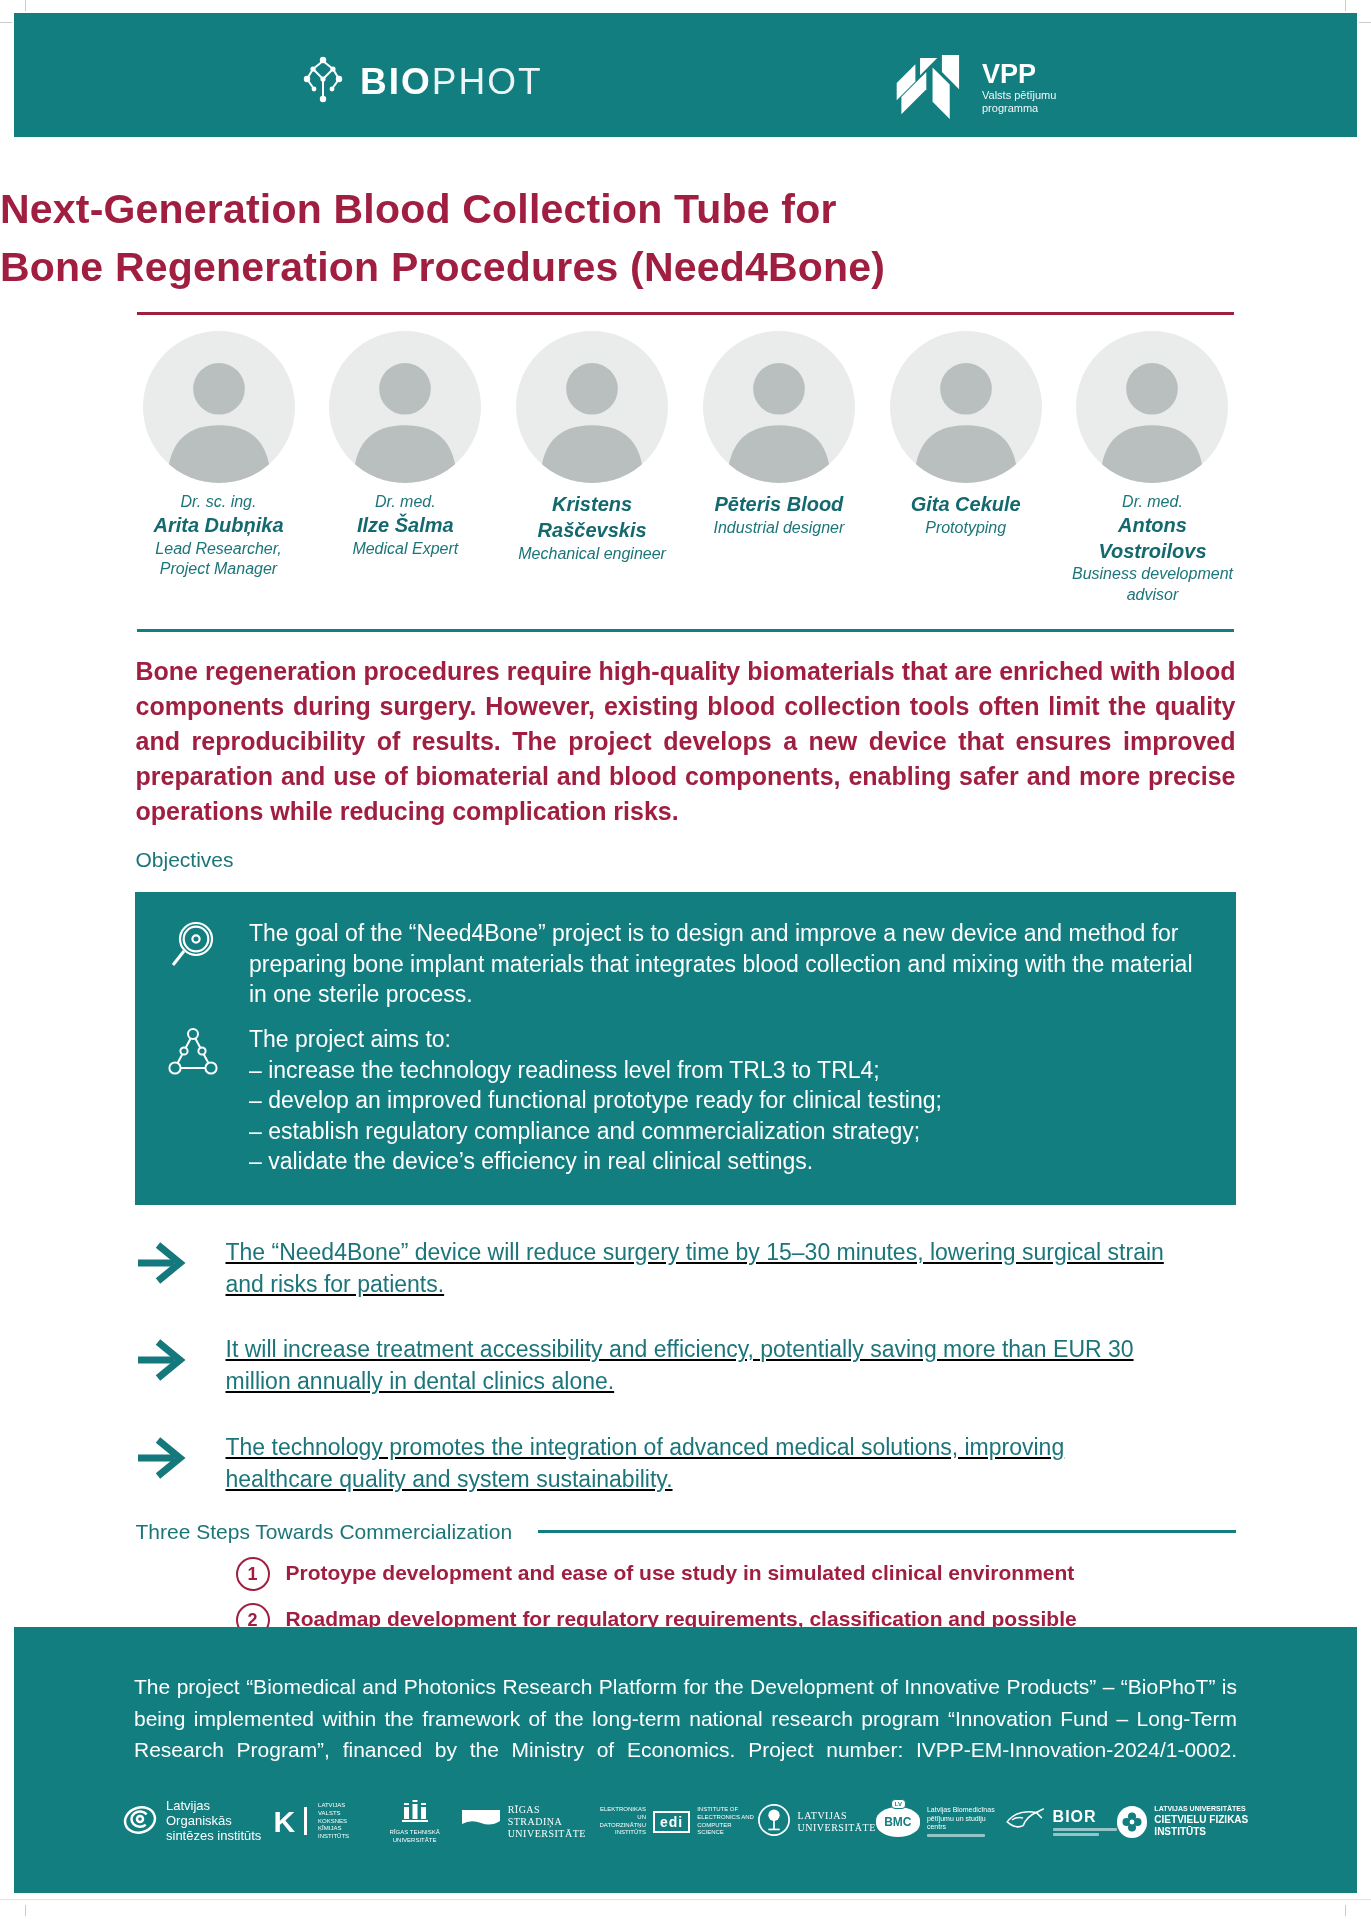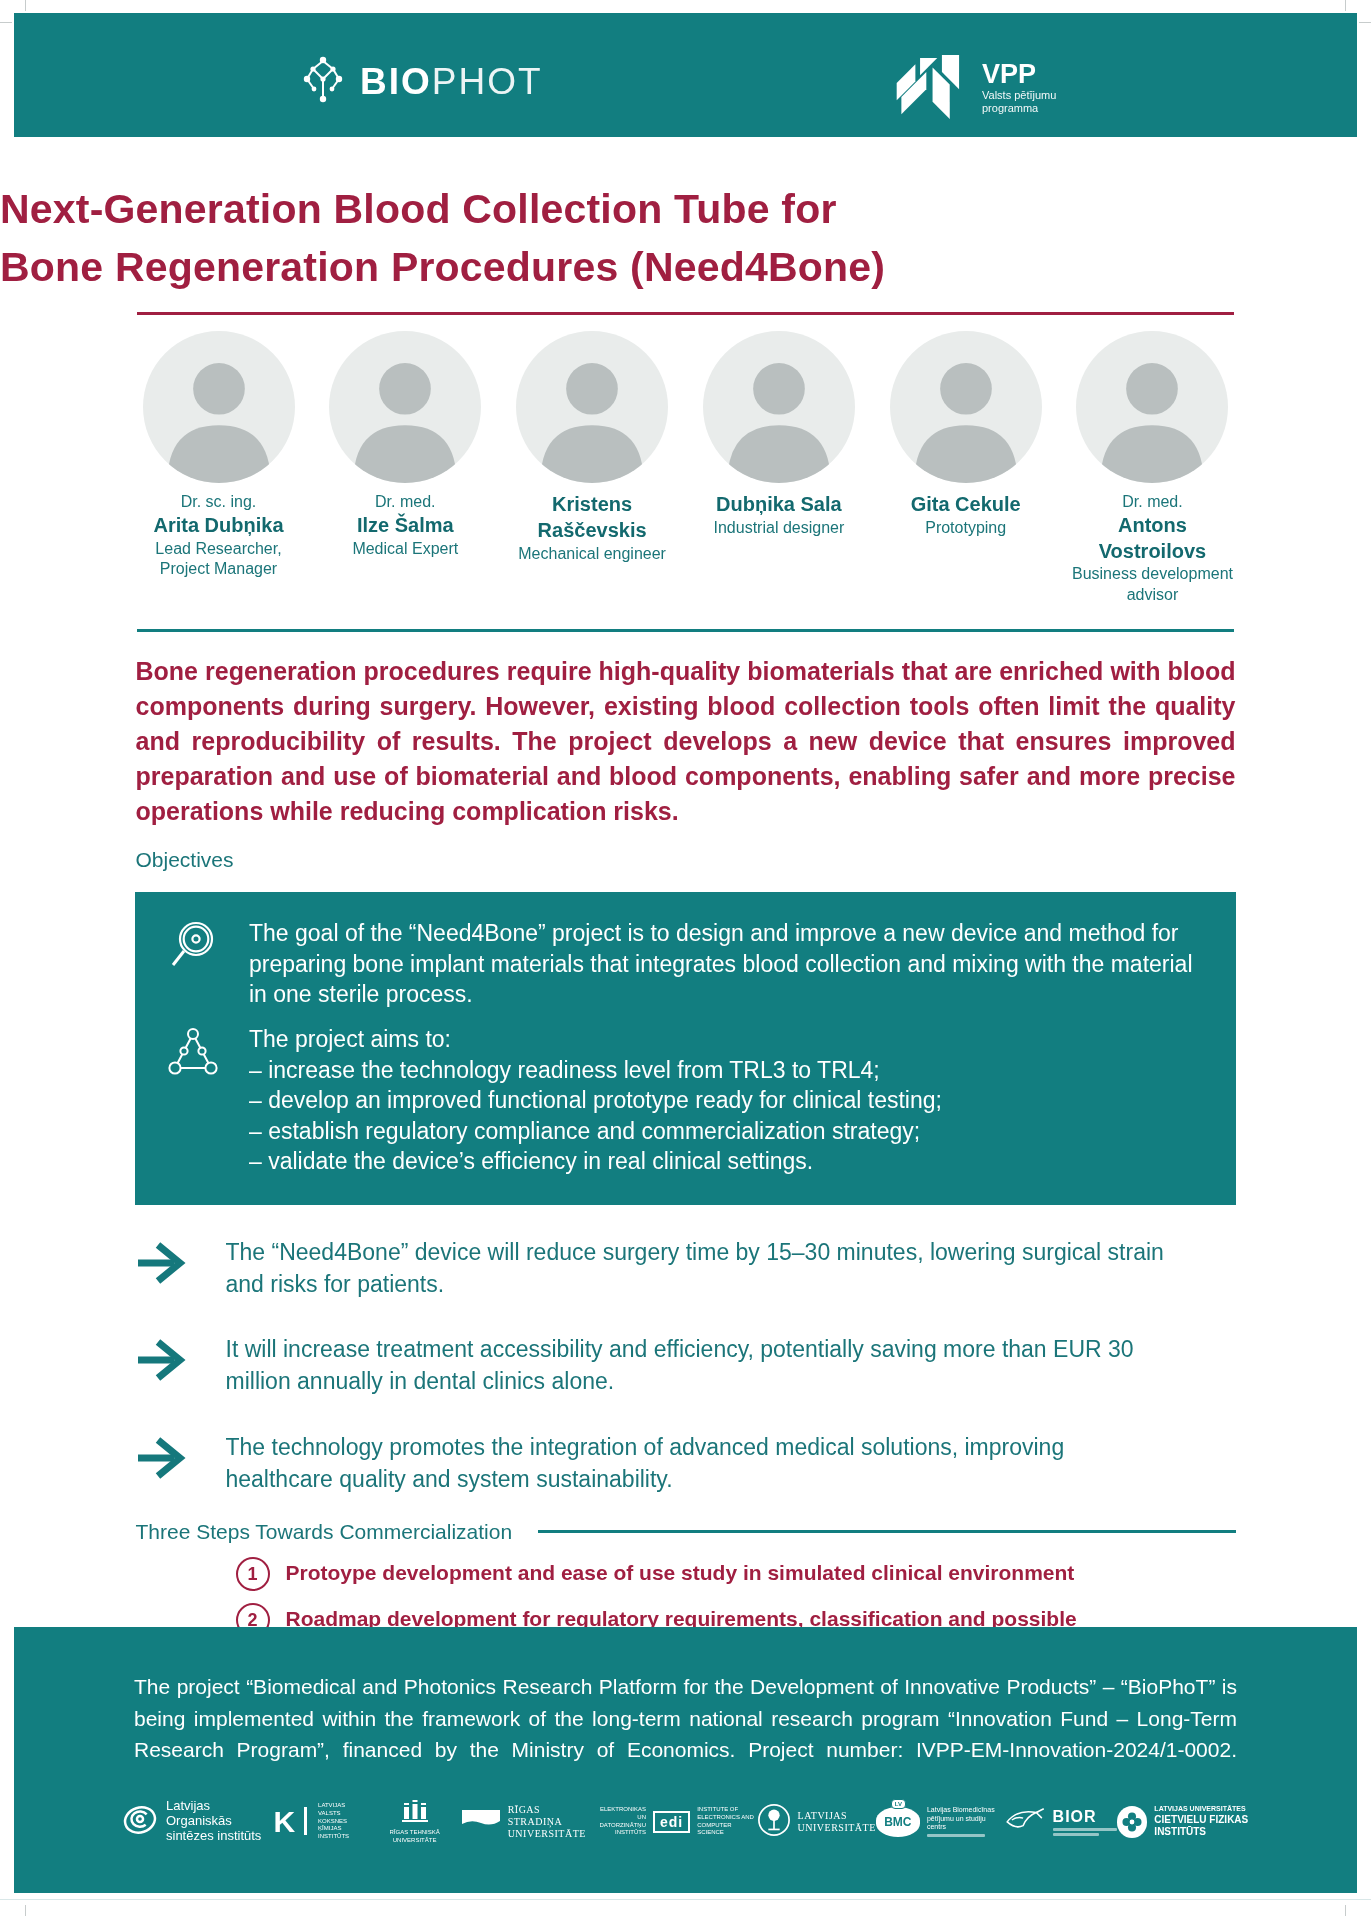"Dr. sc. ing." .team { font-style: none -> italic }
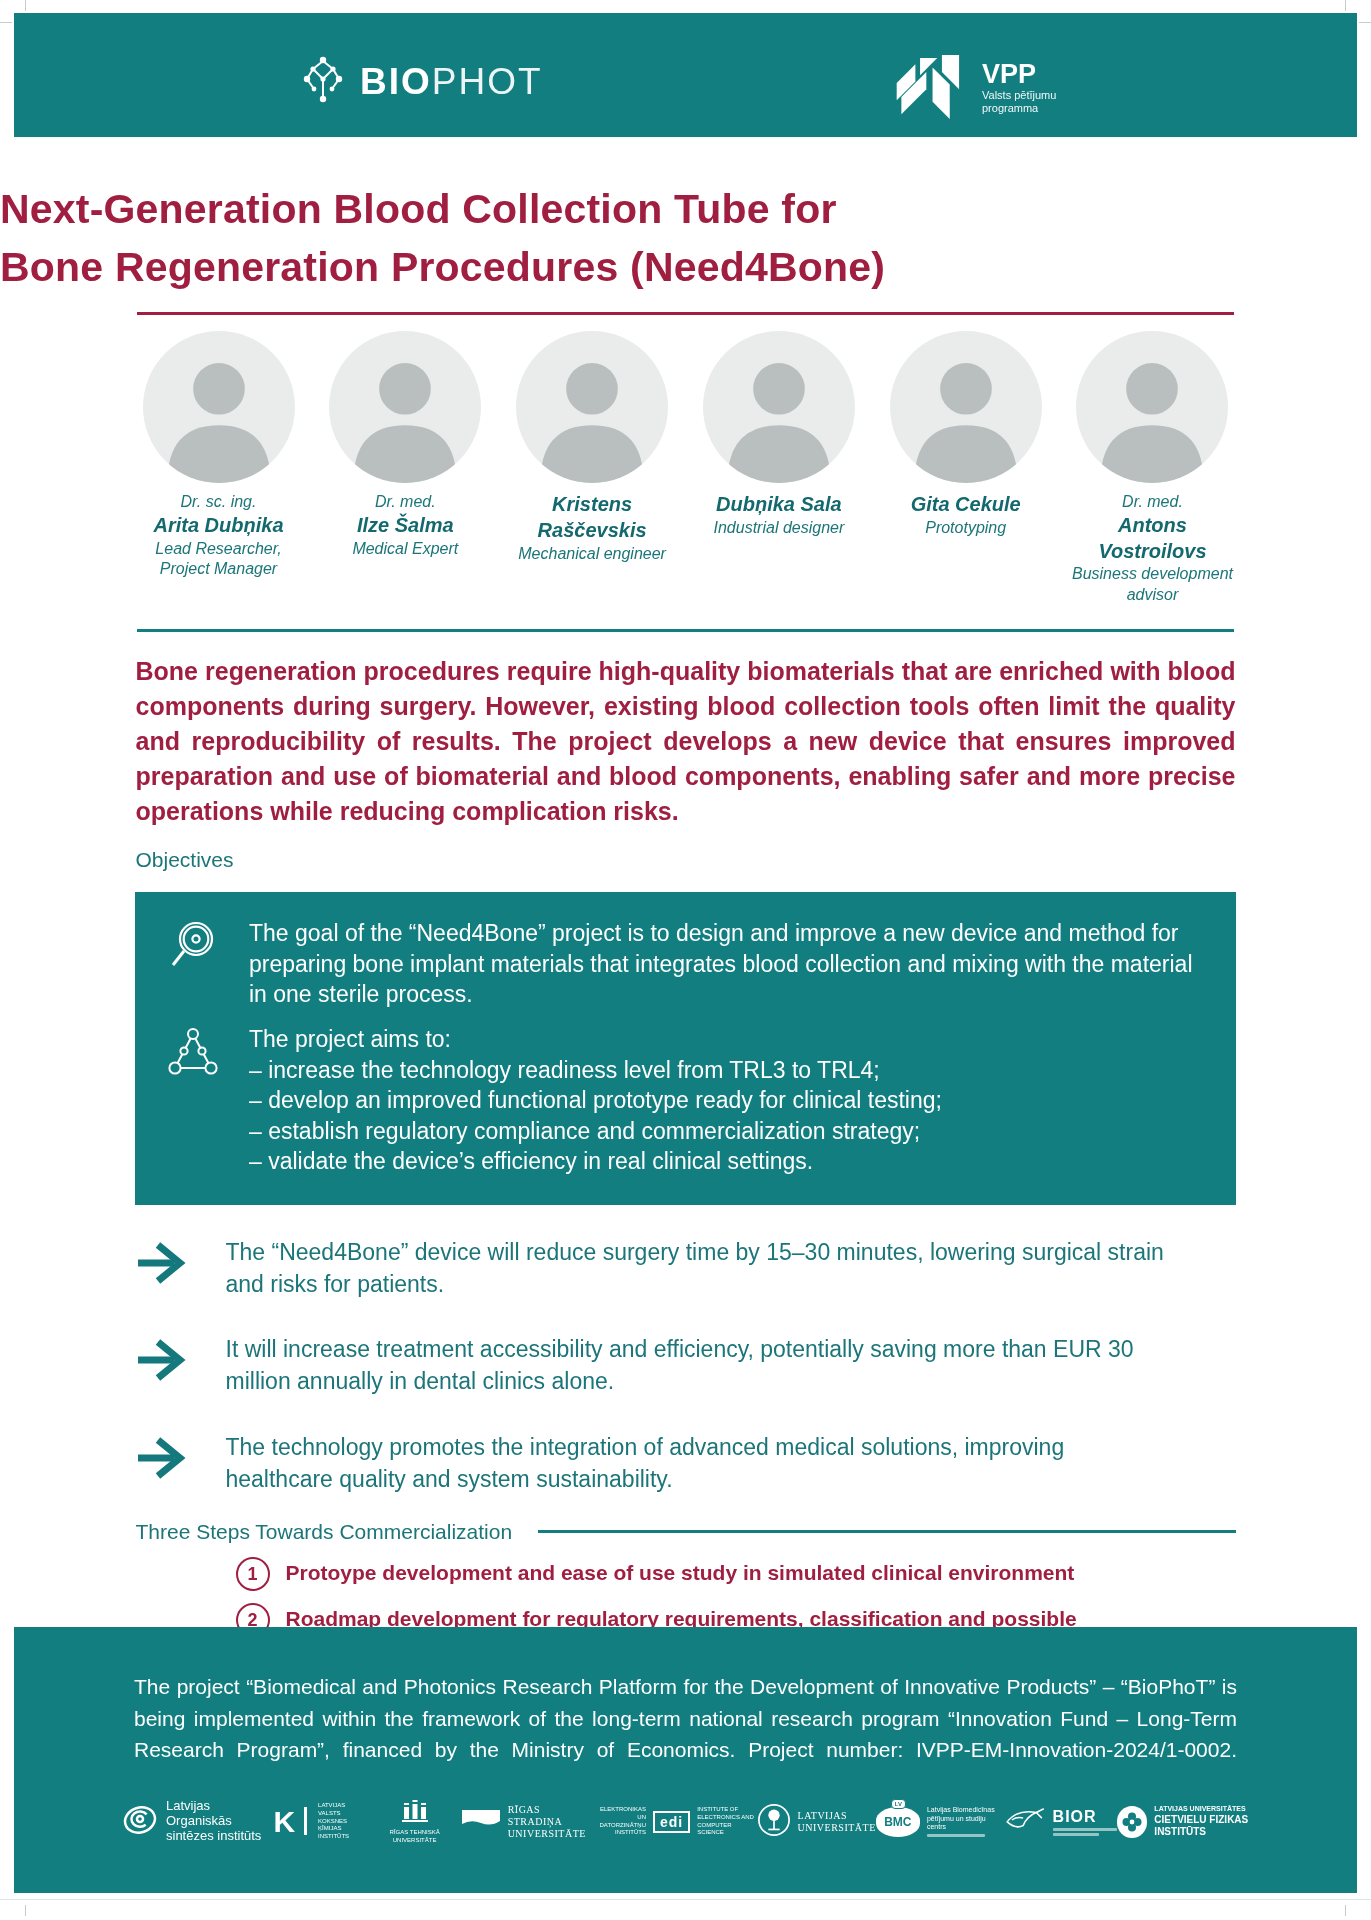"Dubņika Sala" div.name { text: Dubņika Sala -> Pēteris Blood }
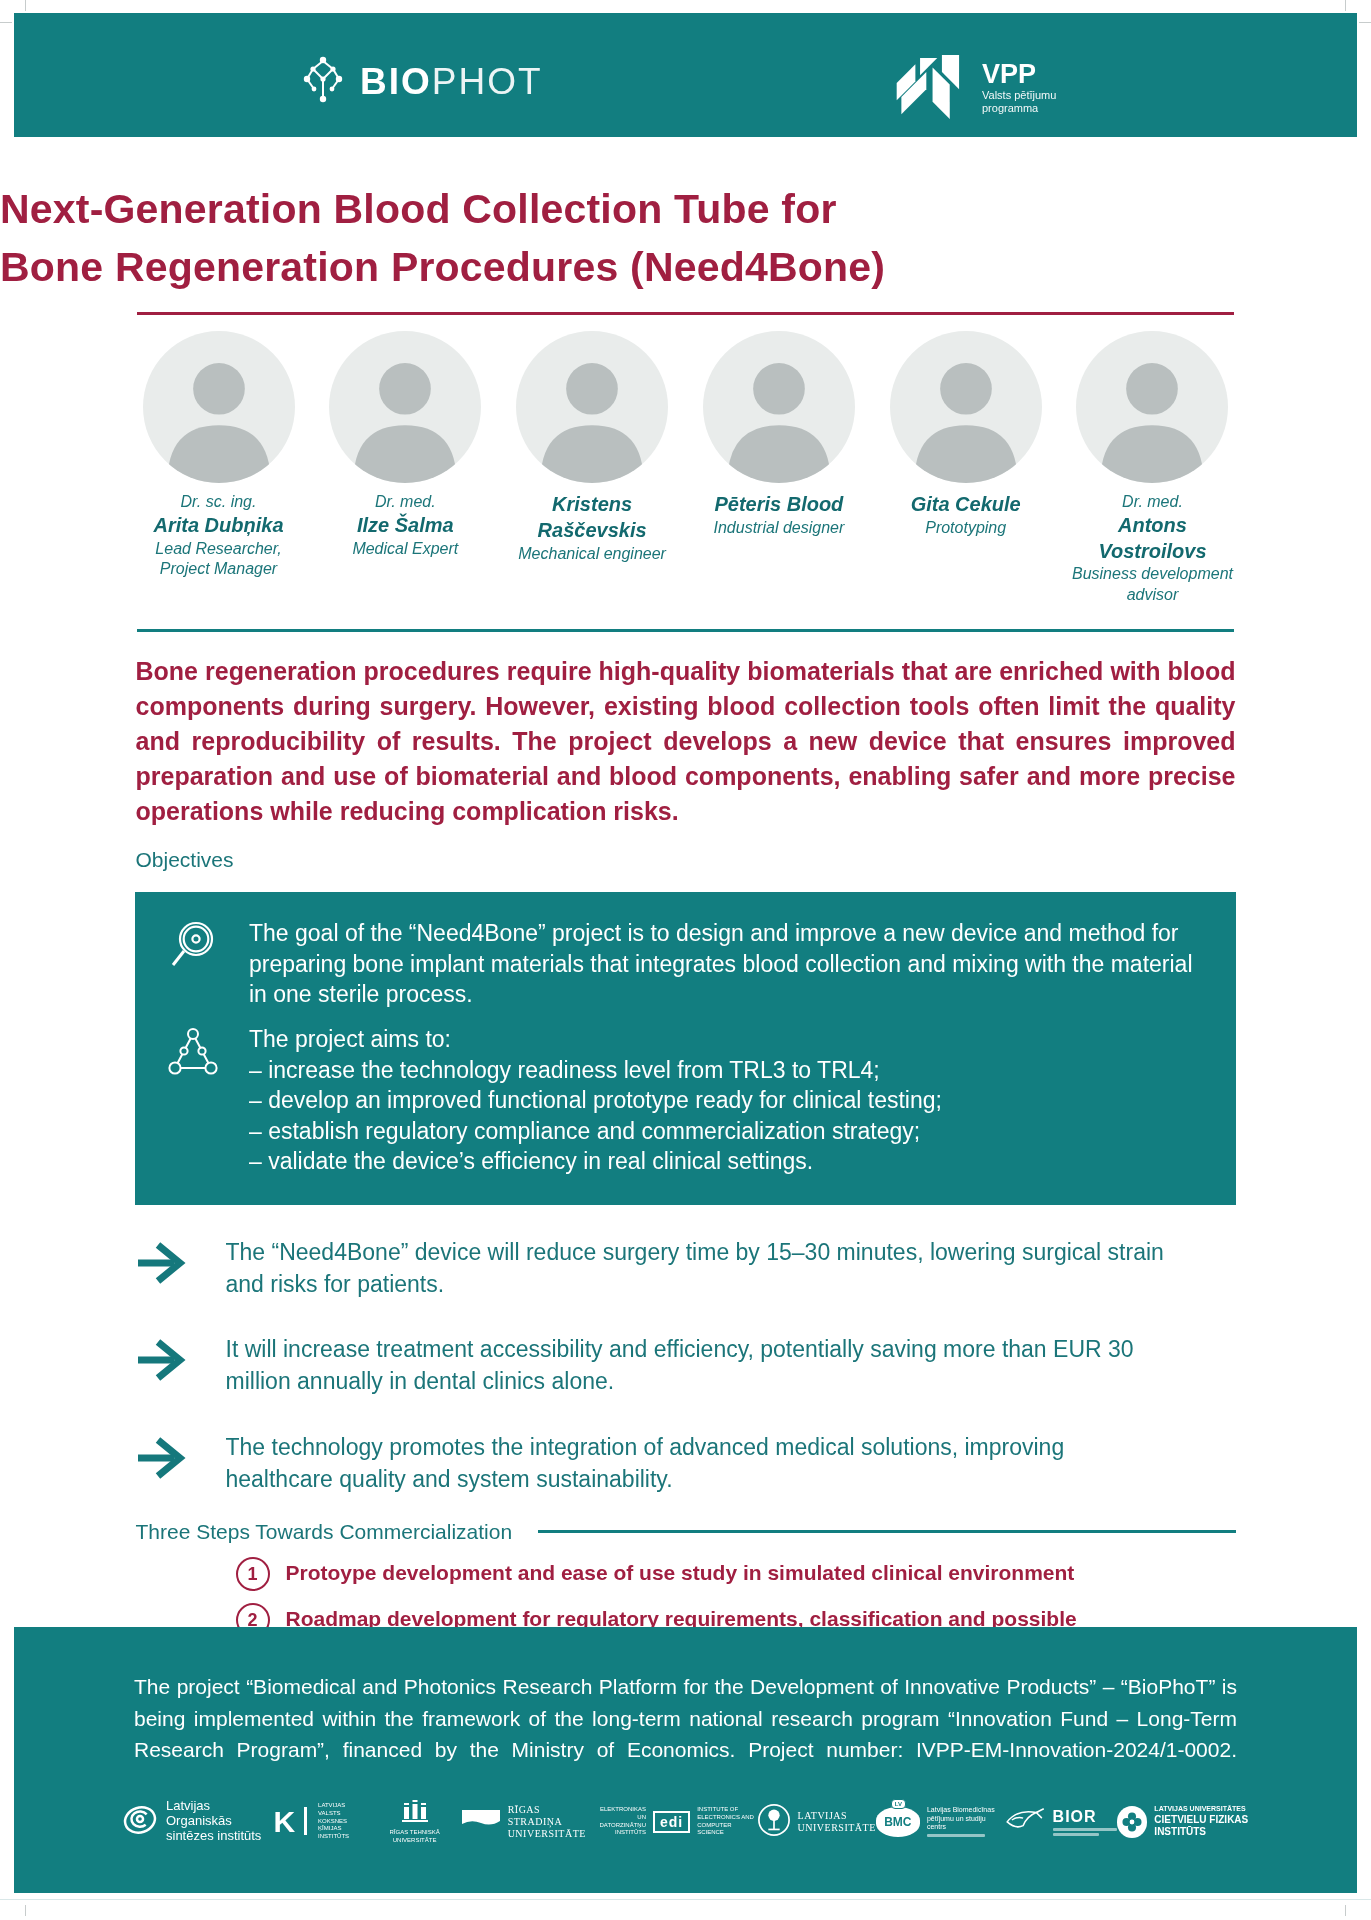"The “Need4Bone” device will reduce" .benefits { text-decoration: none -> underline }
